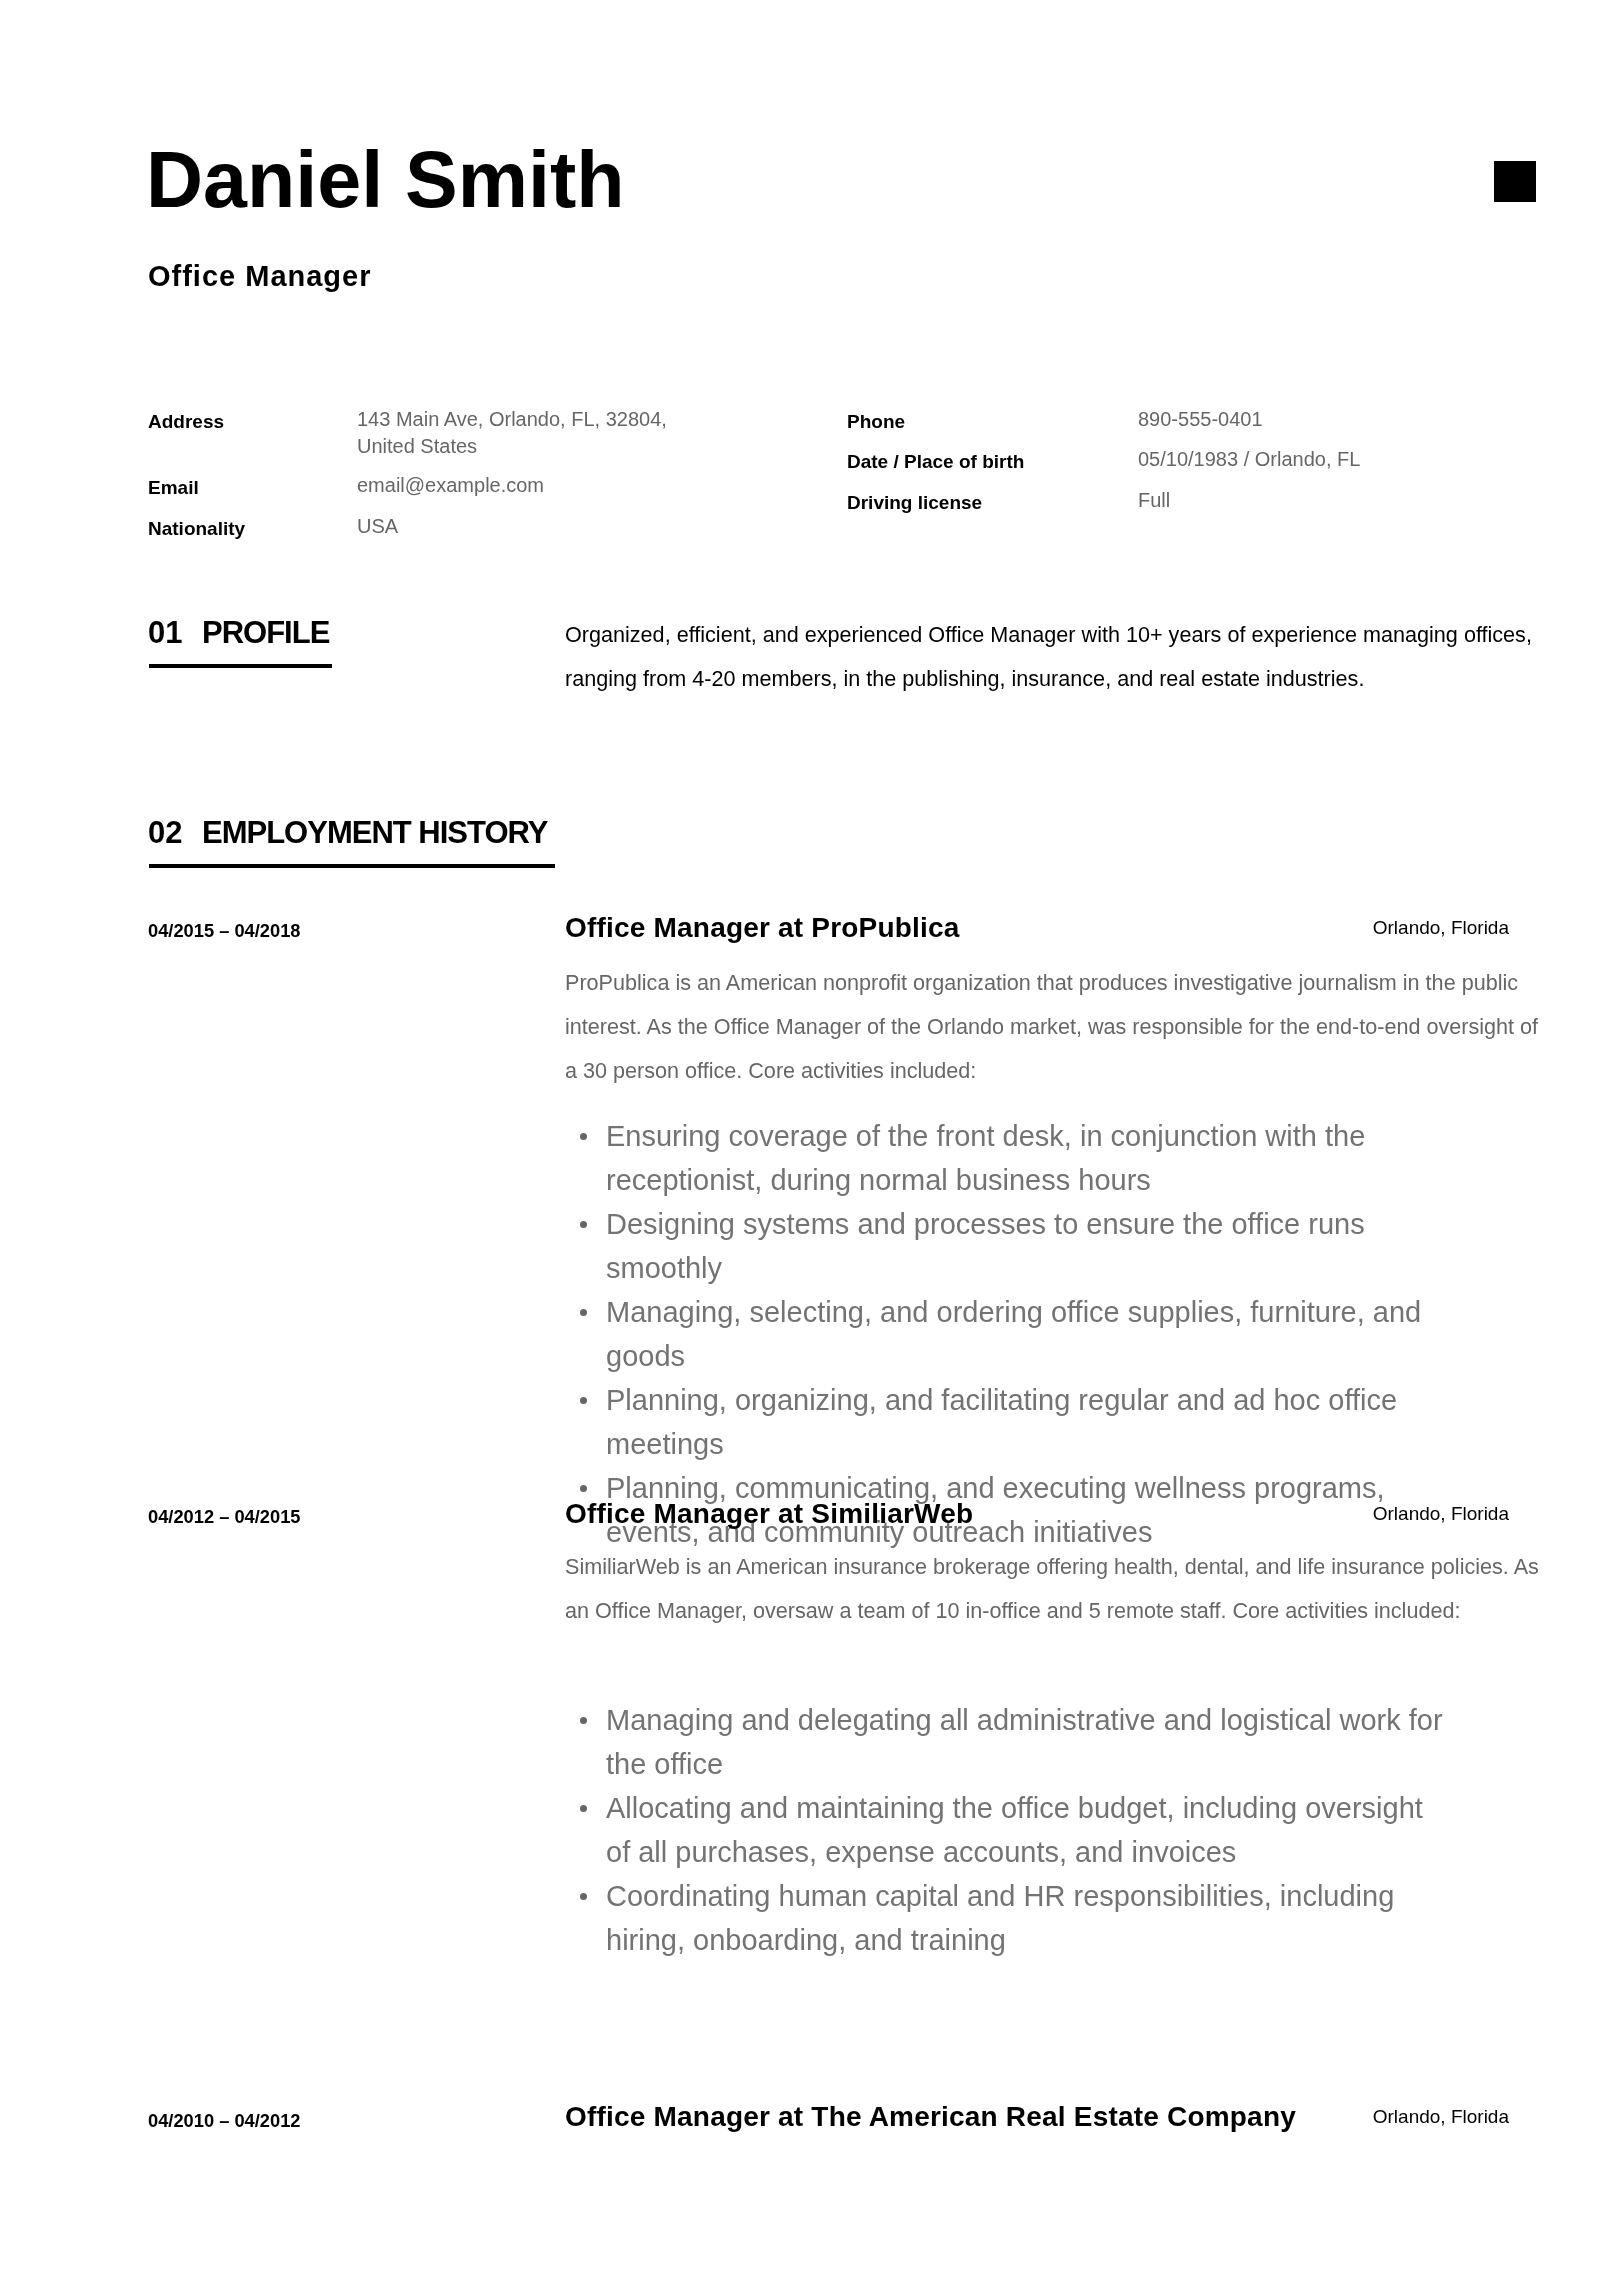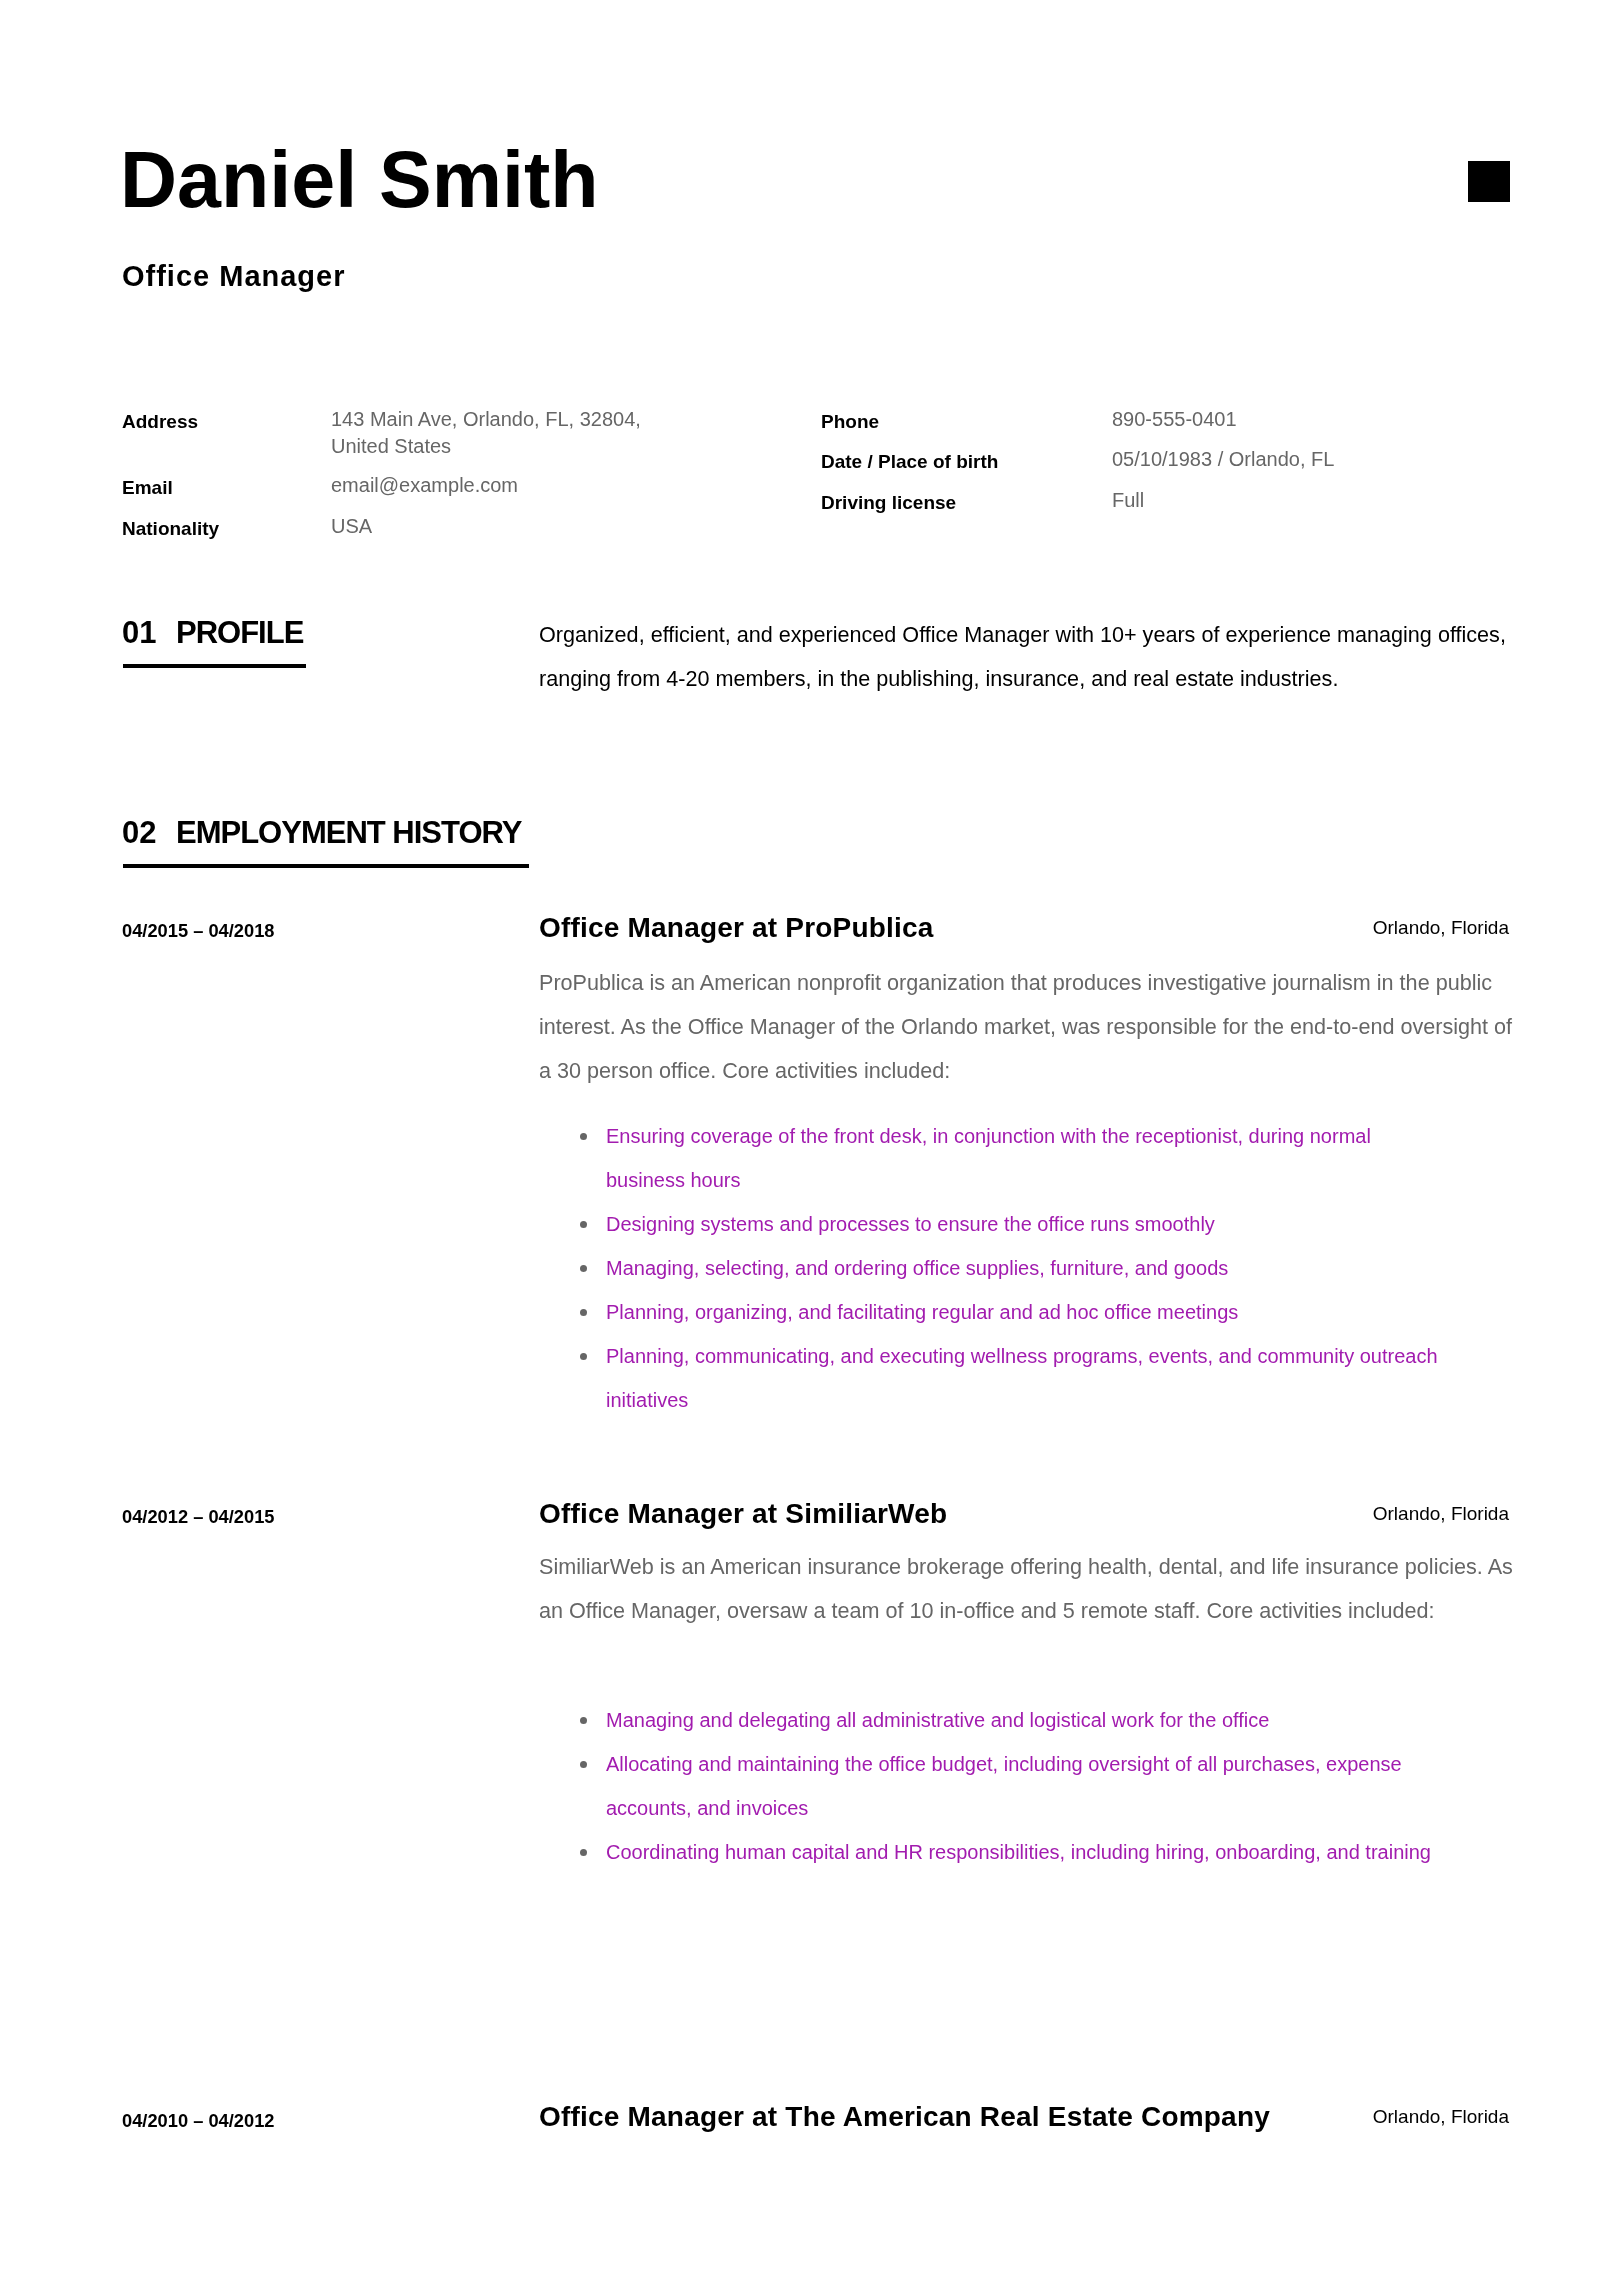"Daniel Smith" .abs { margin-left: none -> 26px }
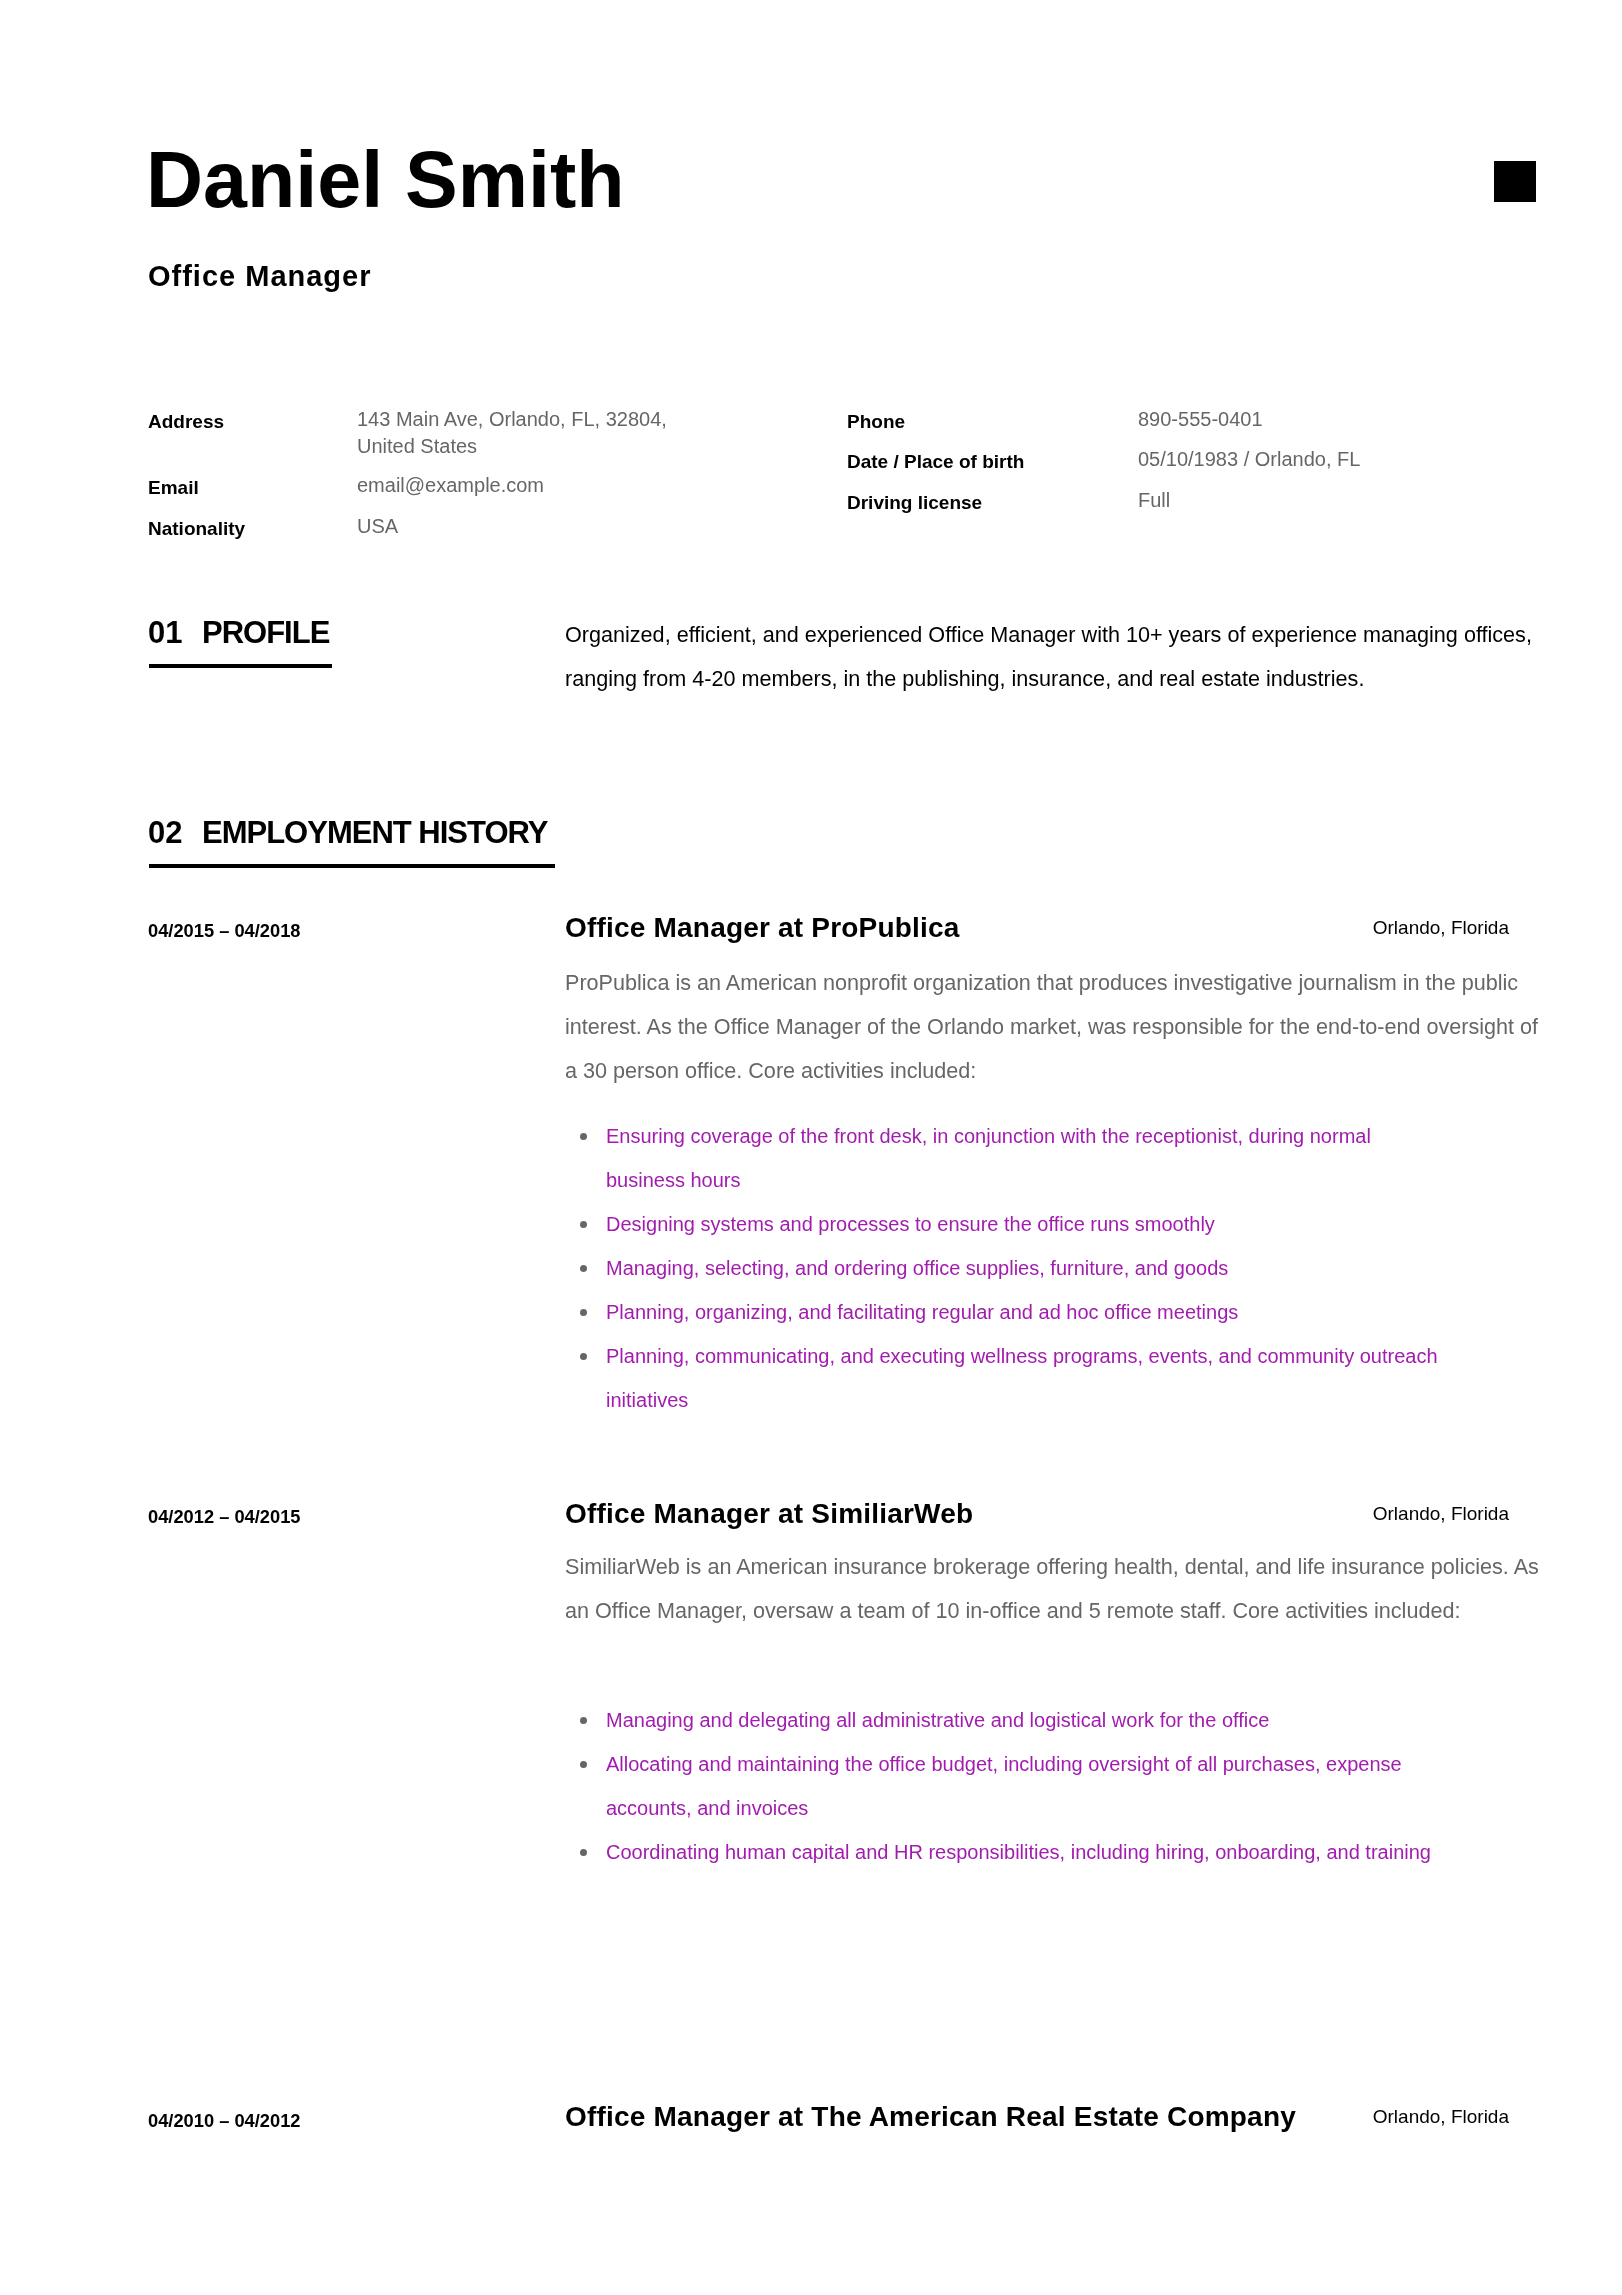"Ensuring coverage of the front" .job-bullets { color: #a21caf -> #737373; font-size: 20px -> 29px }
